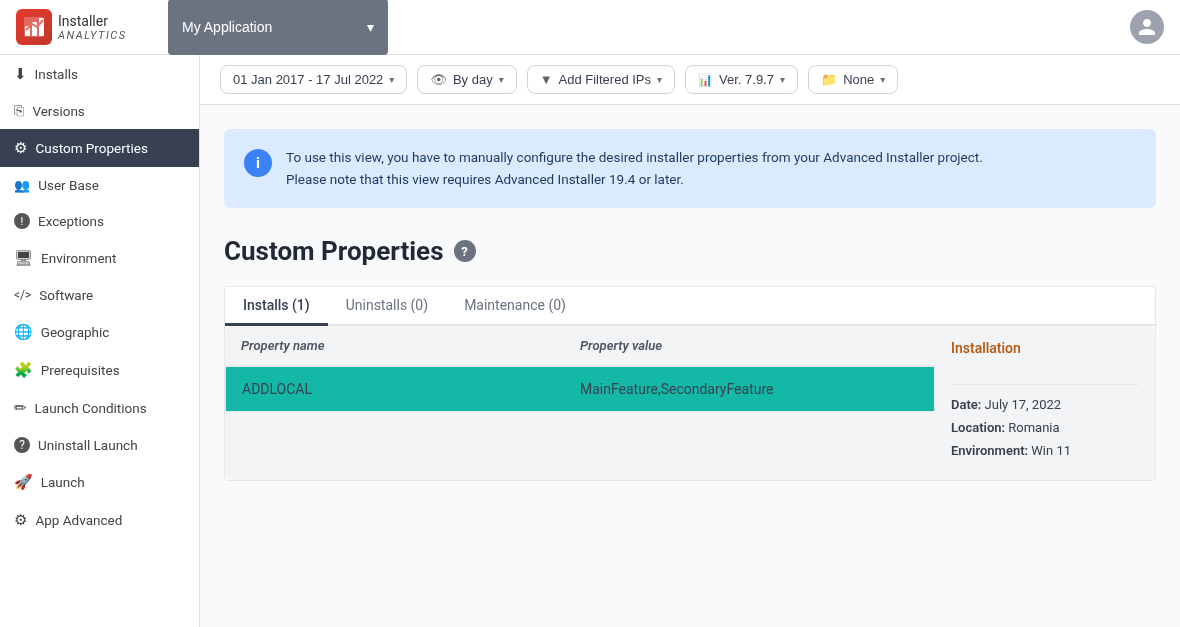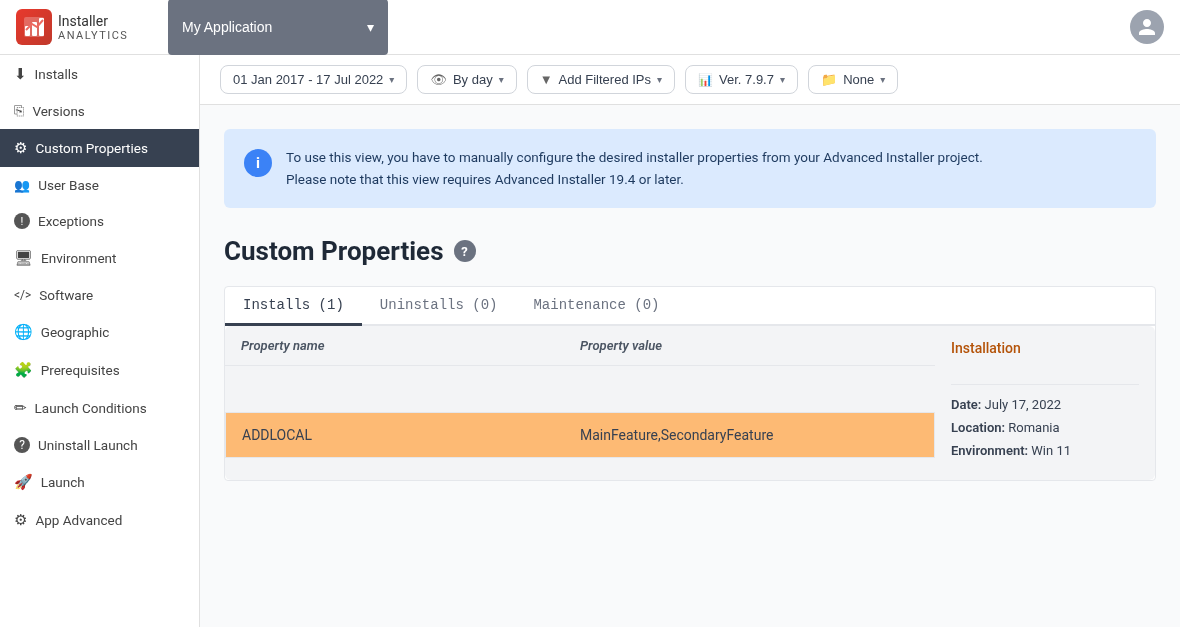"ANALYTICS" span { font-style: none -> italic }
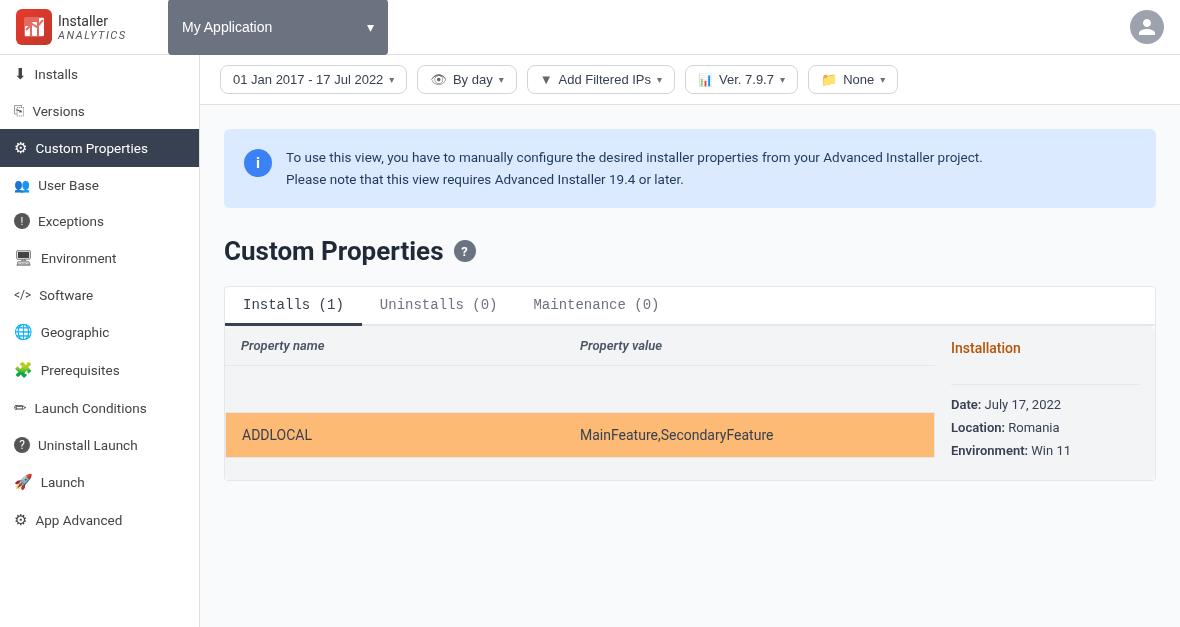"Installs (1)" .tabs { font-family: Liberation Mono, monospace -> none }
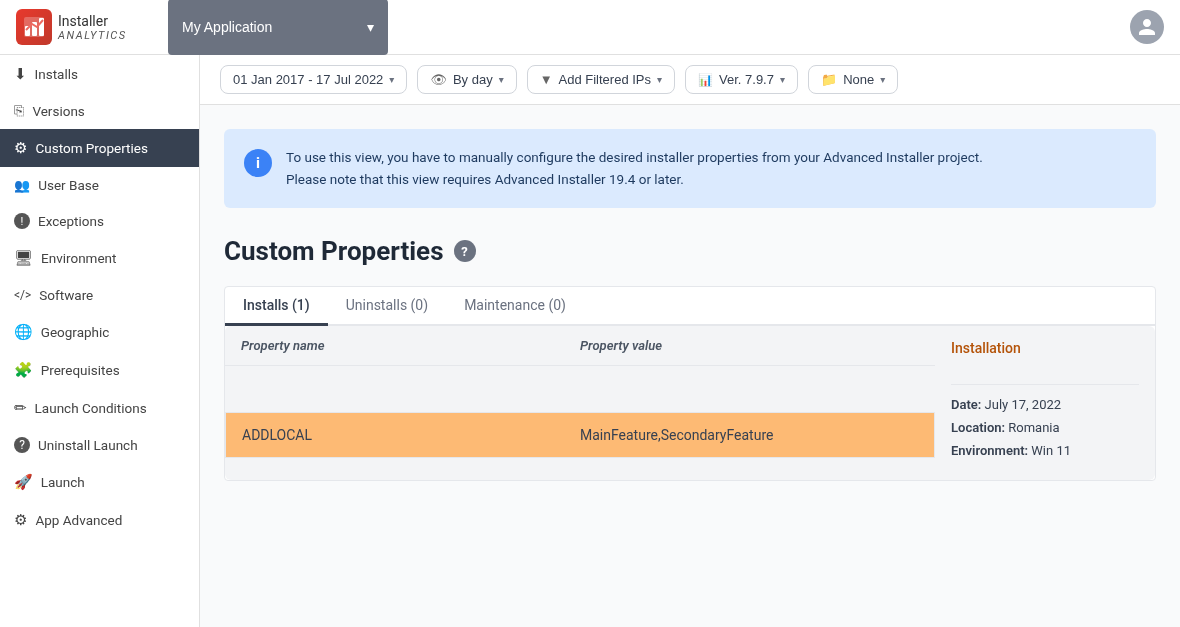"ADDLOCAL" .table-row { background: #fdba74 -> #14b8a6; margin-top: 46px -> none }
